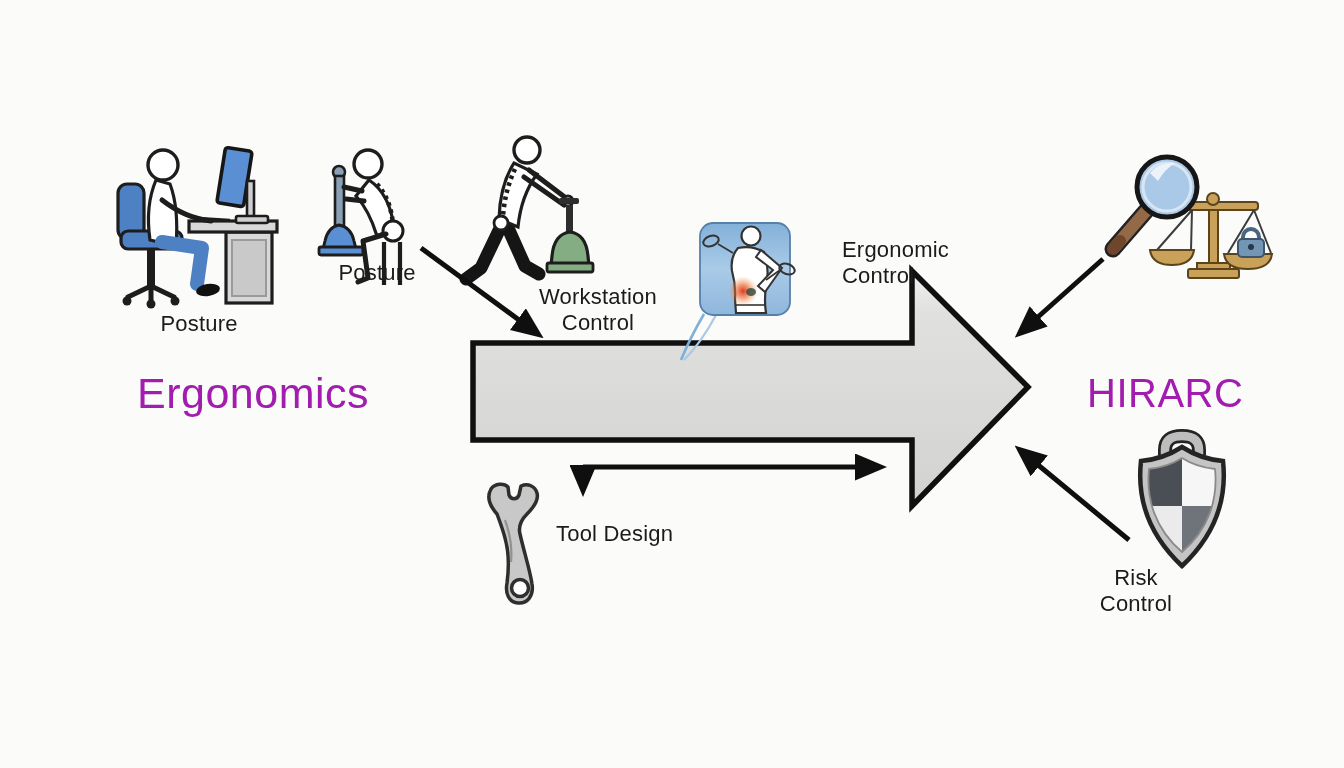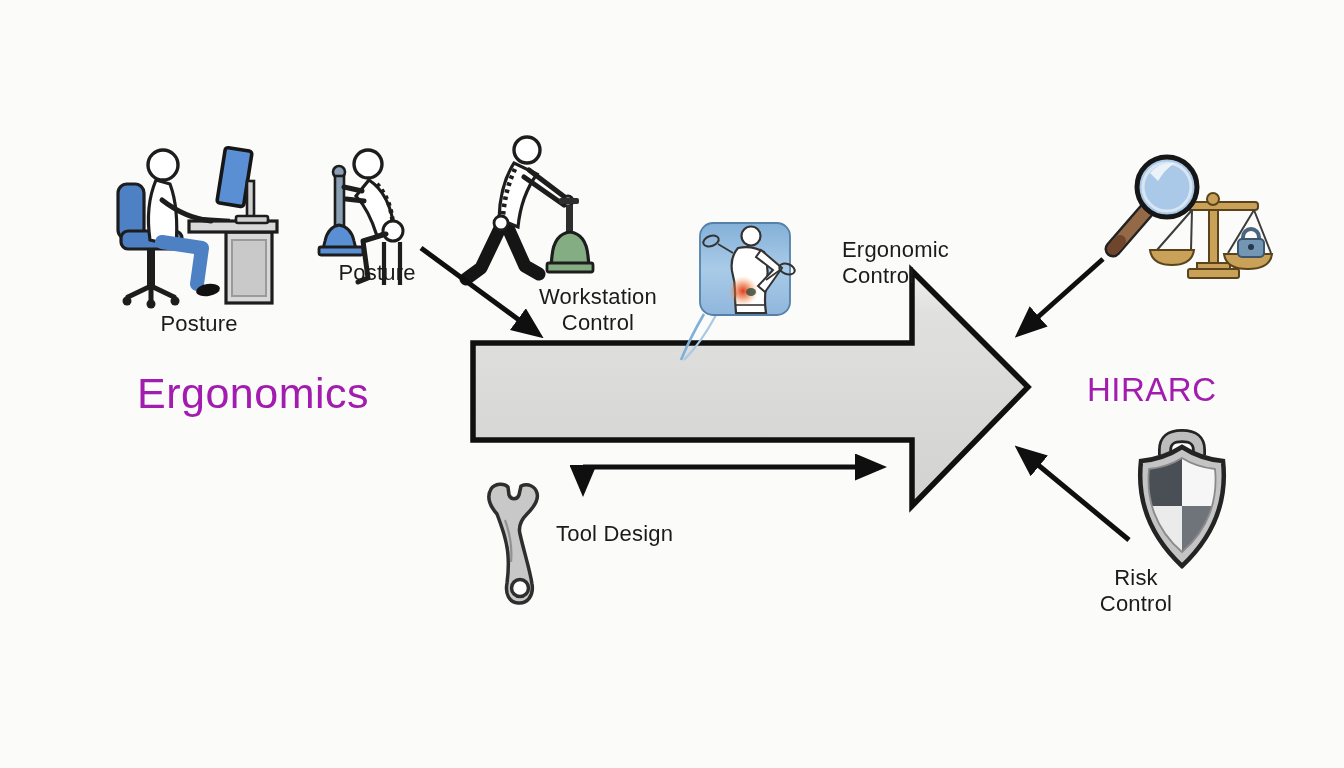"HIRARC" .big.hirarc { font-size: 33px -> 40px }
